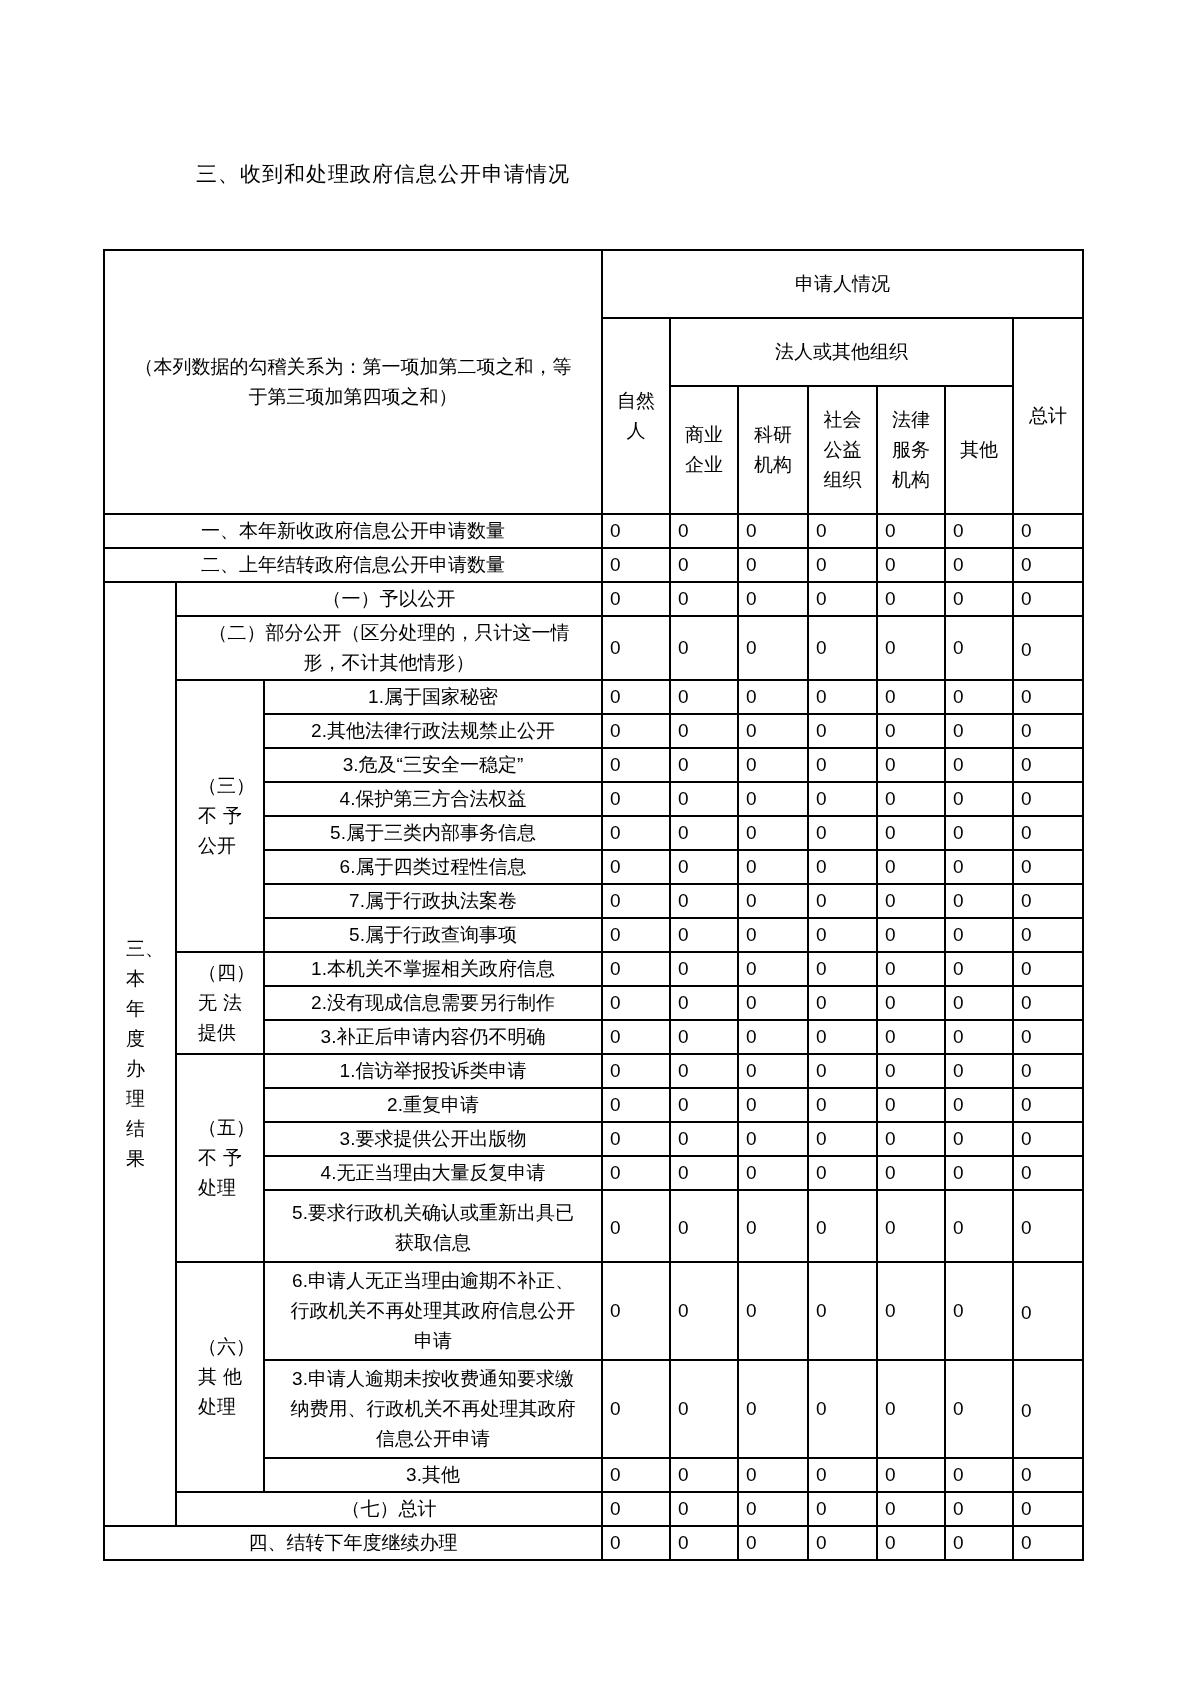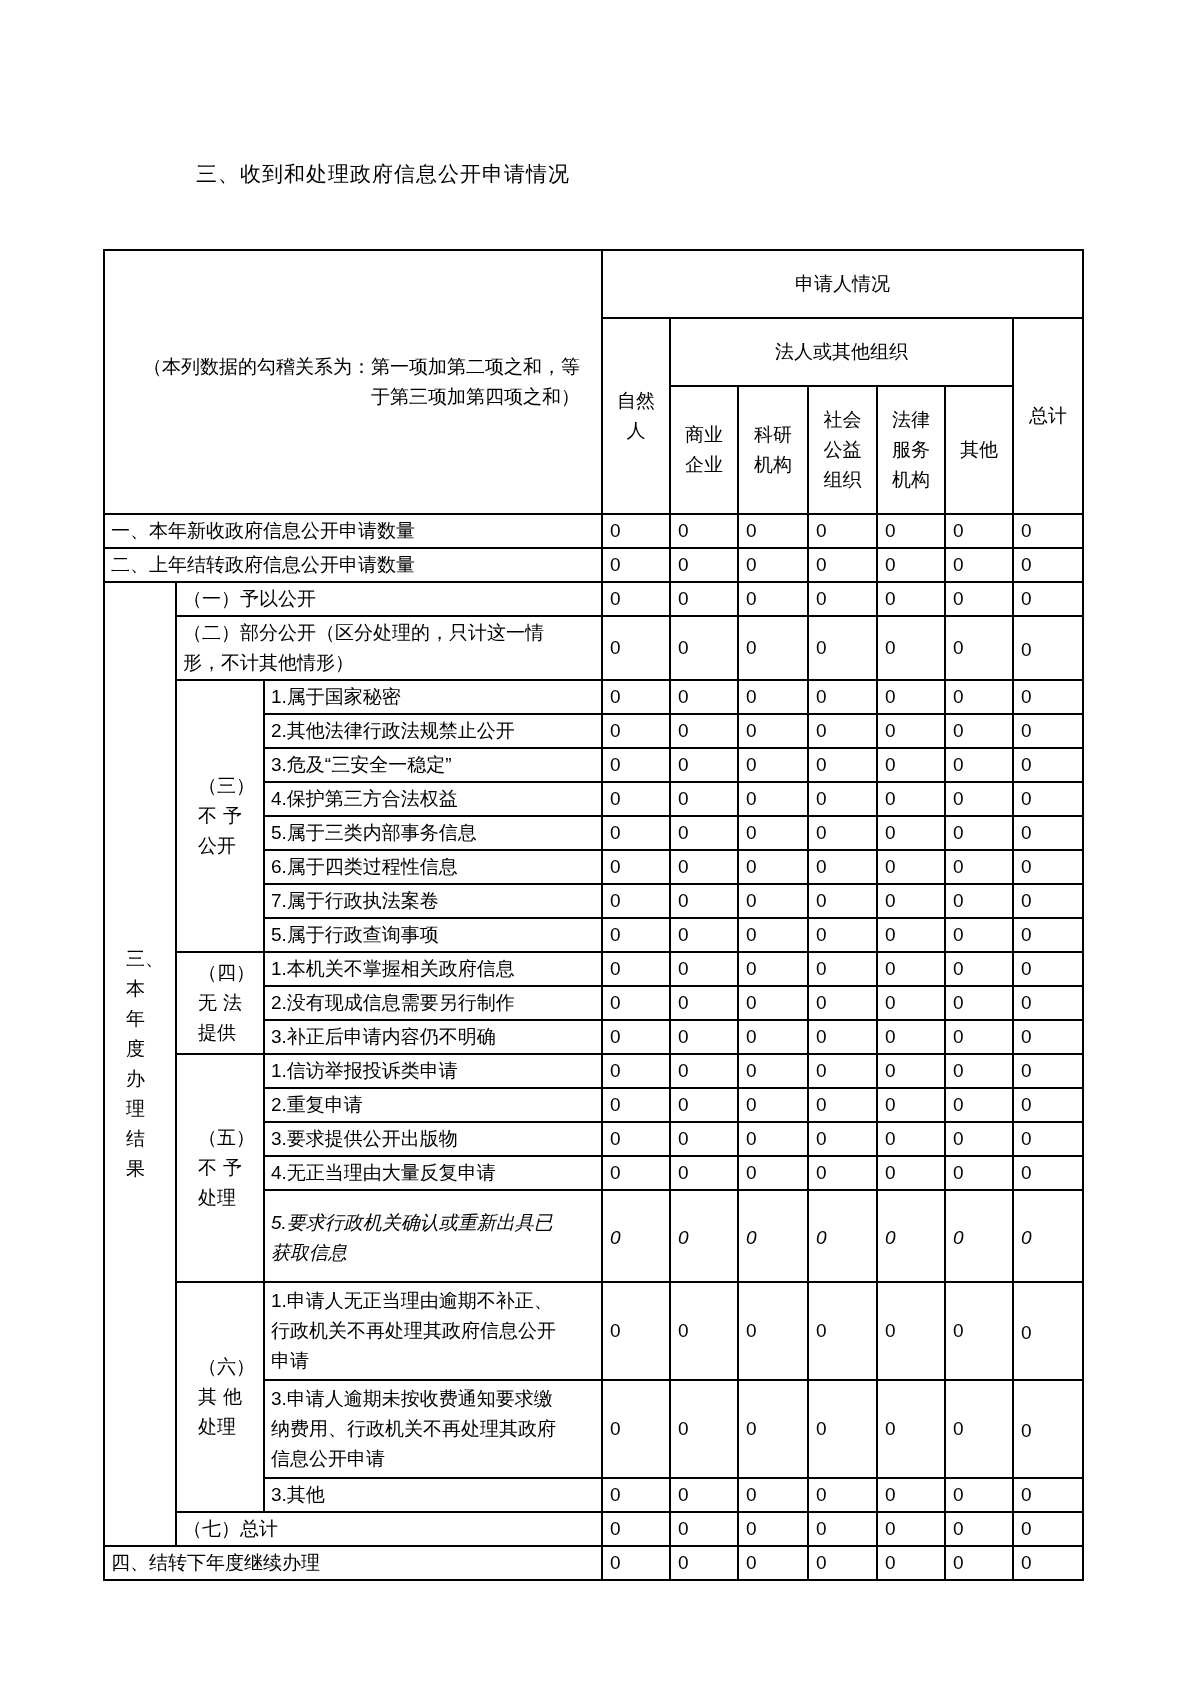"（本列数据的勾稽关系为：第一项加第二项之和，等" td.note { text-align: right -> center }
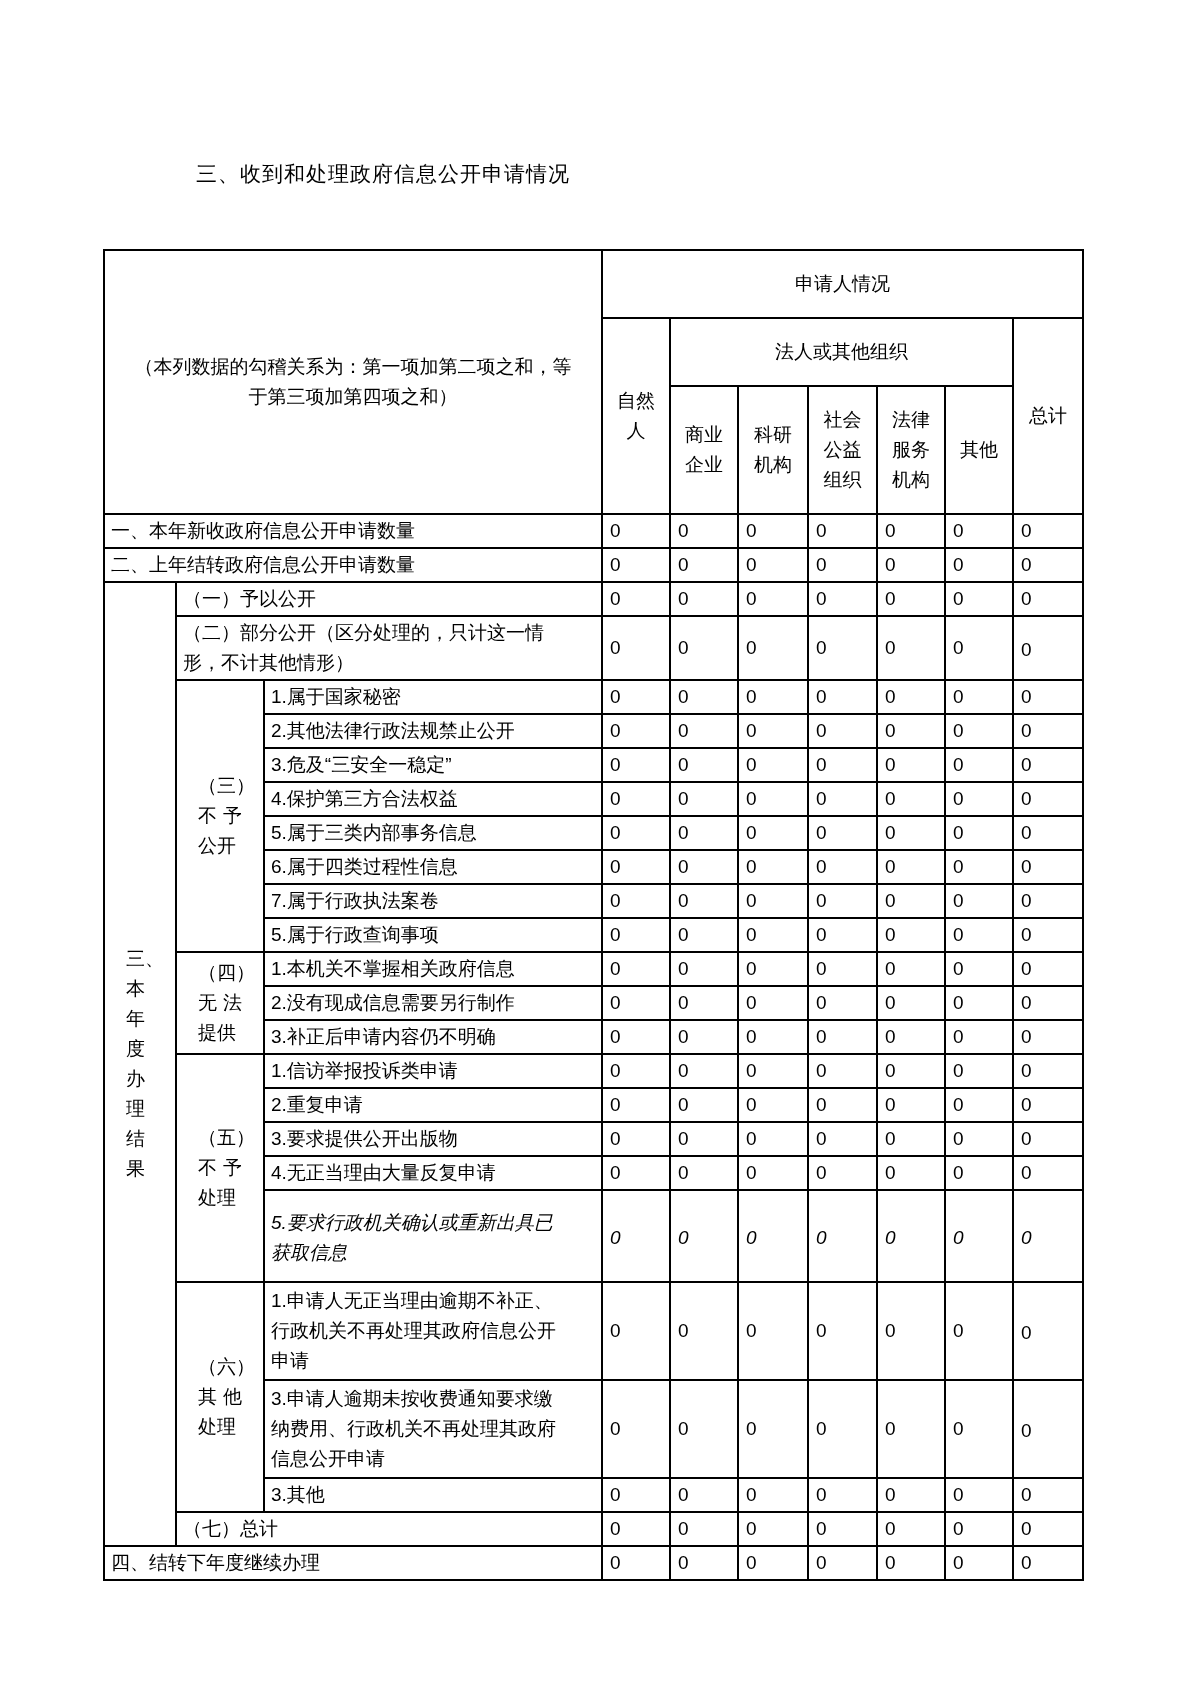"一、本年新收政府信息公开申请数量" td.lbl { text-align: left -> center }
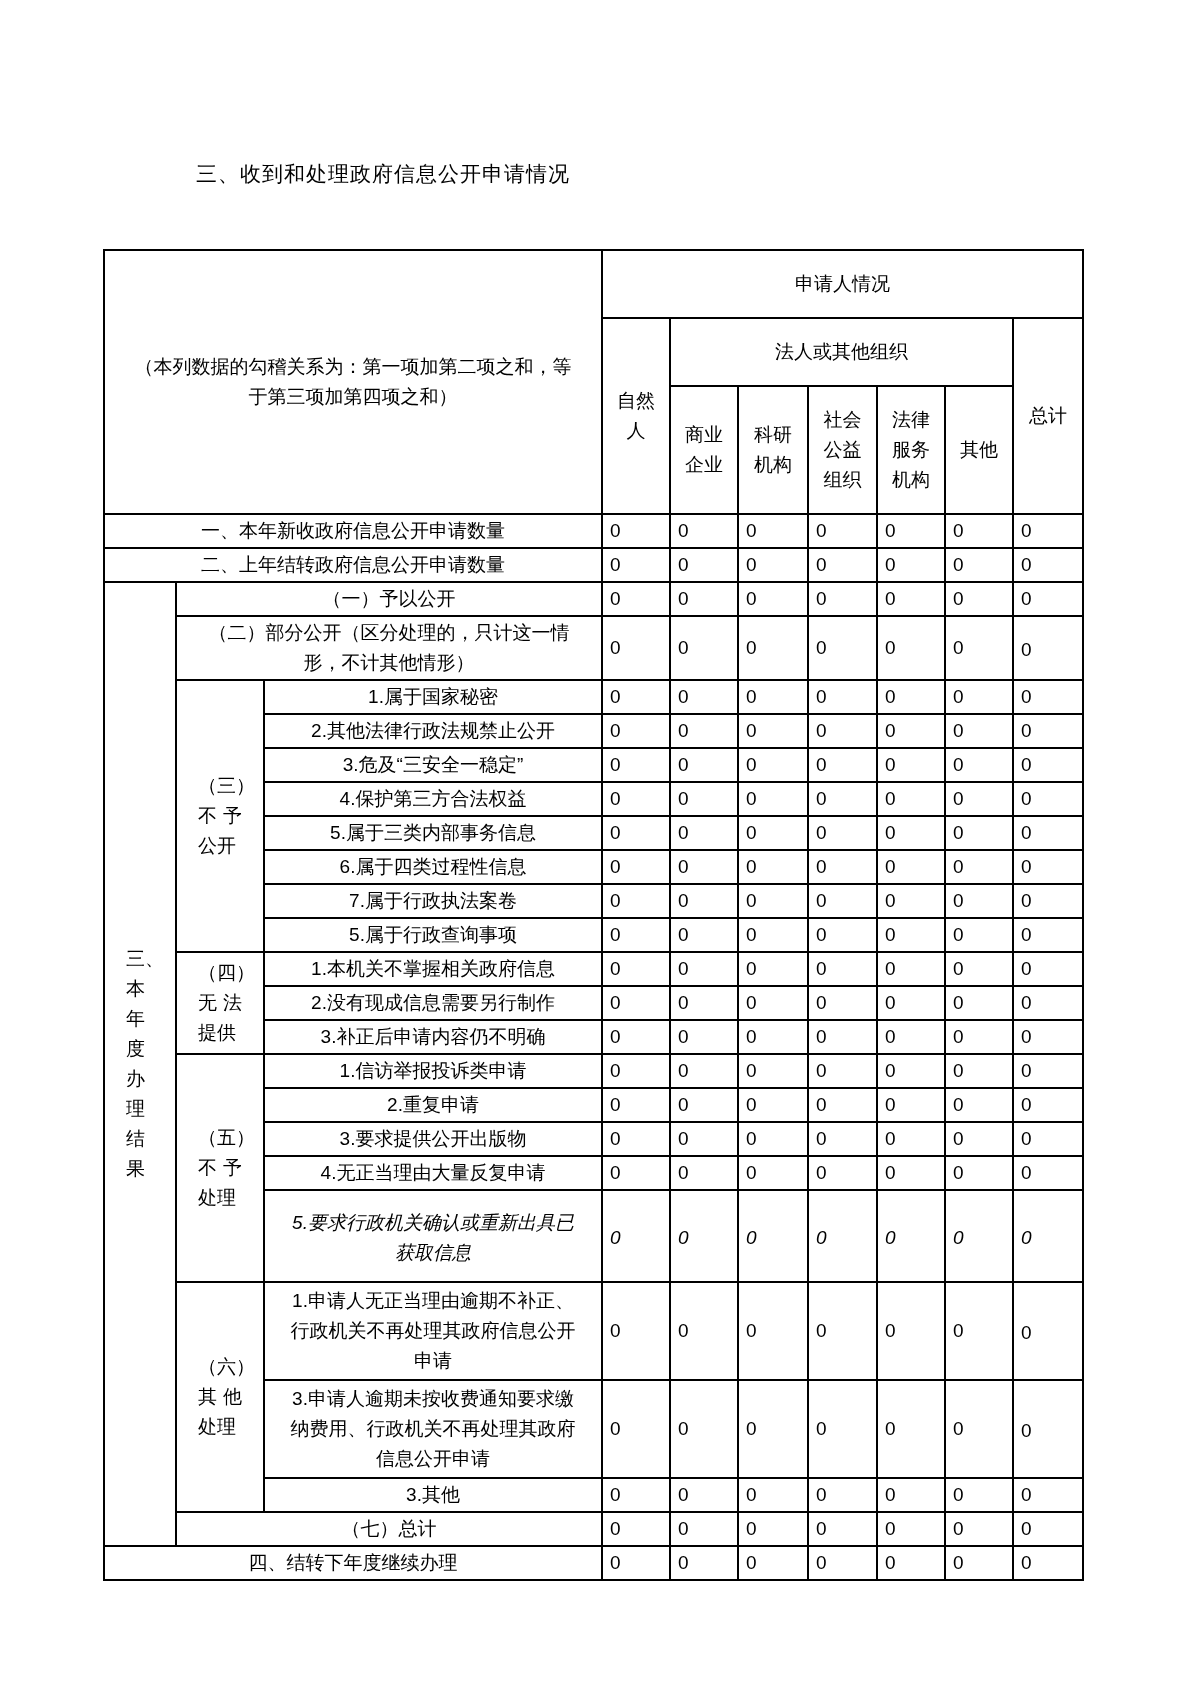"5.要求行政机关确认或重新出具已" tr.h72 { font-style: italic -> none; height: 92px -> 72px }
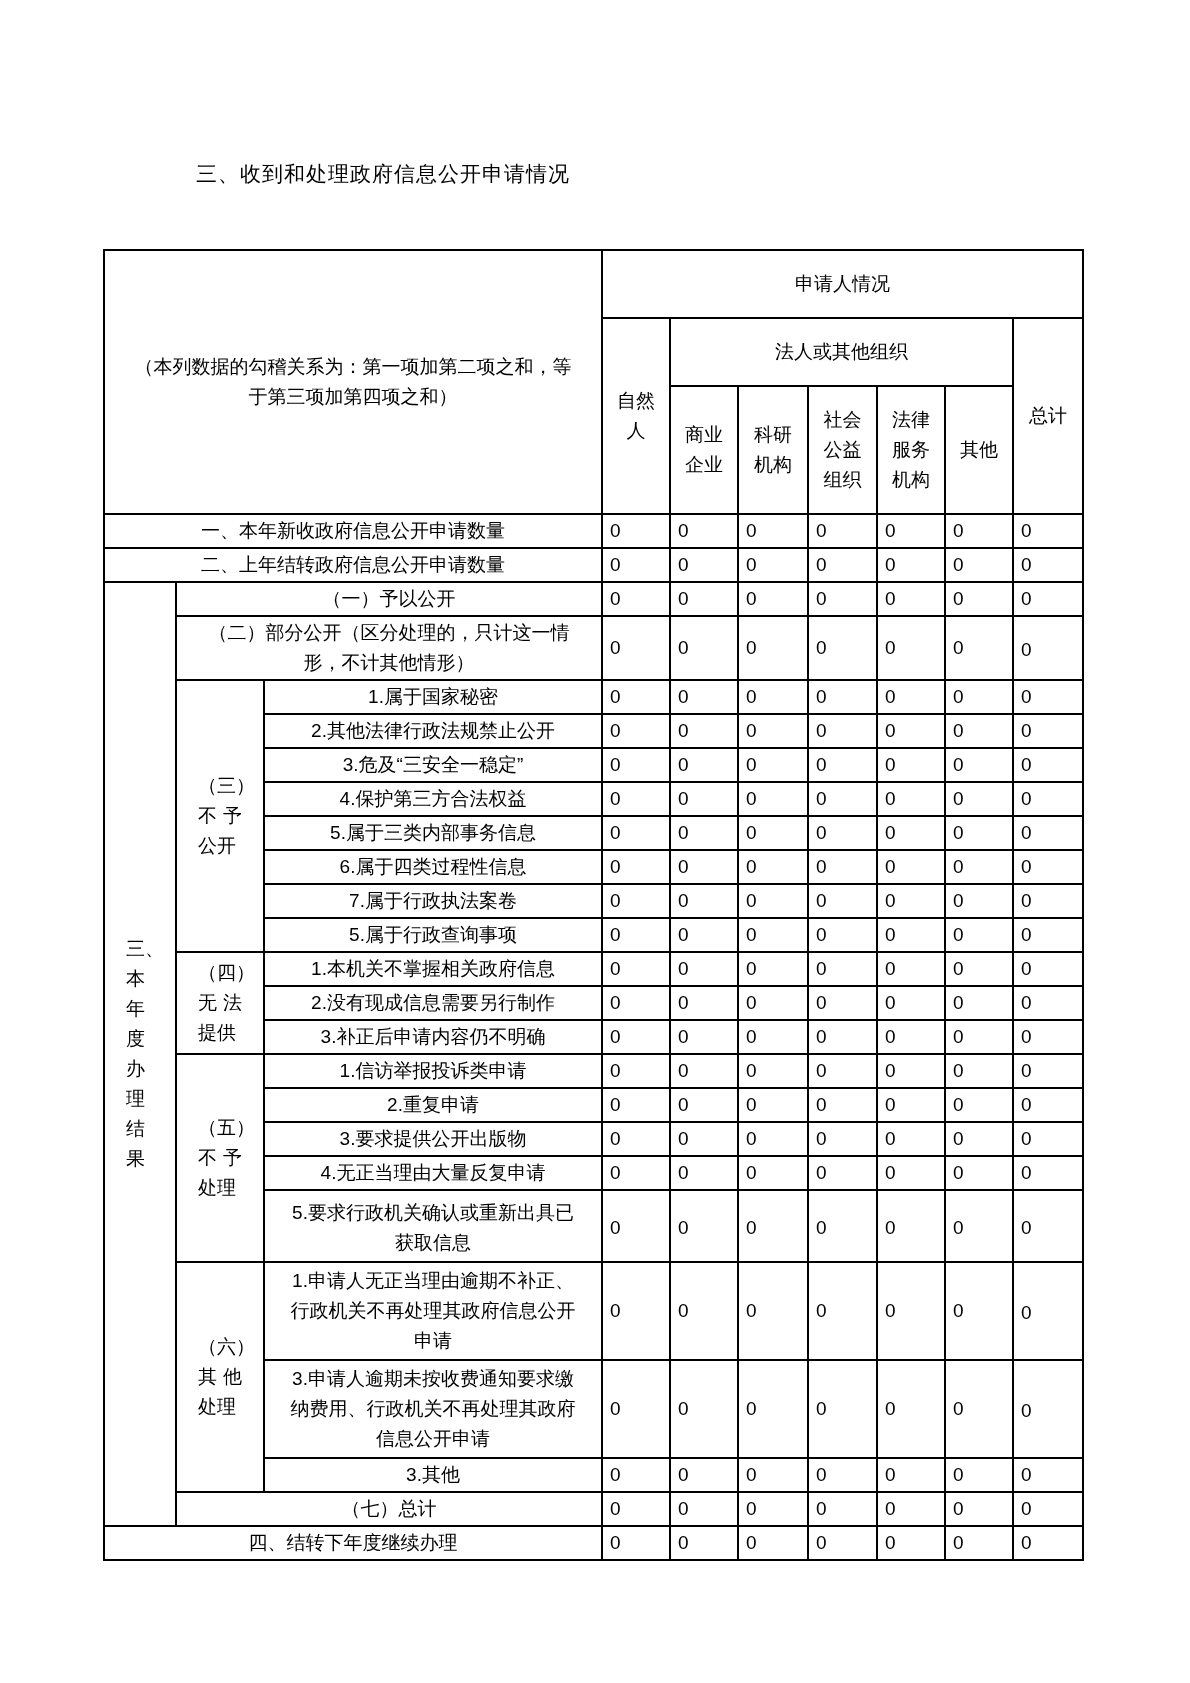"1.申请人无正当理由逾期不补正、" td.lbl { text: 1 -> 6 }
